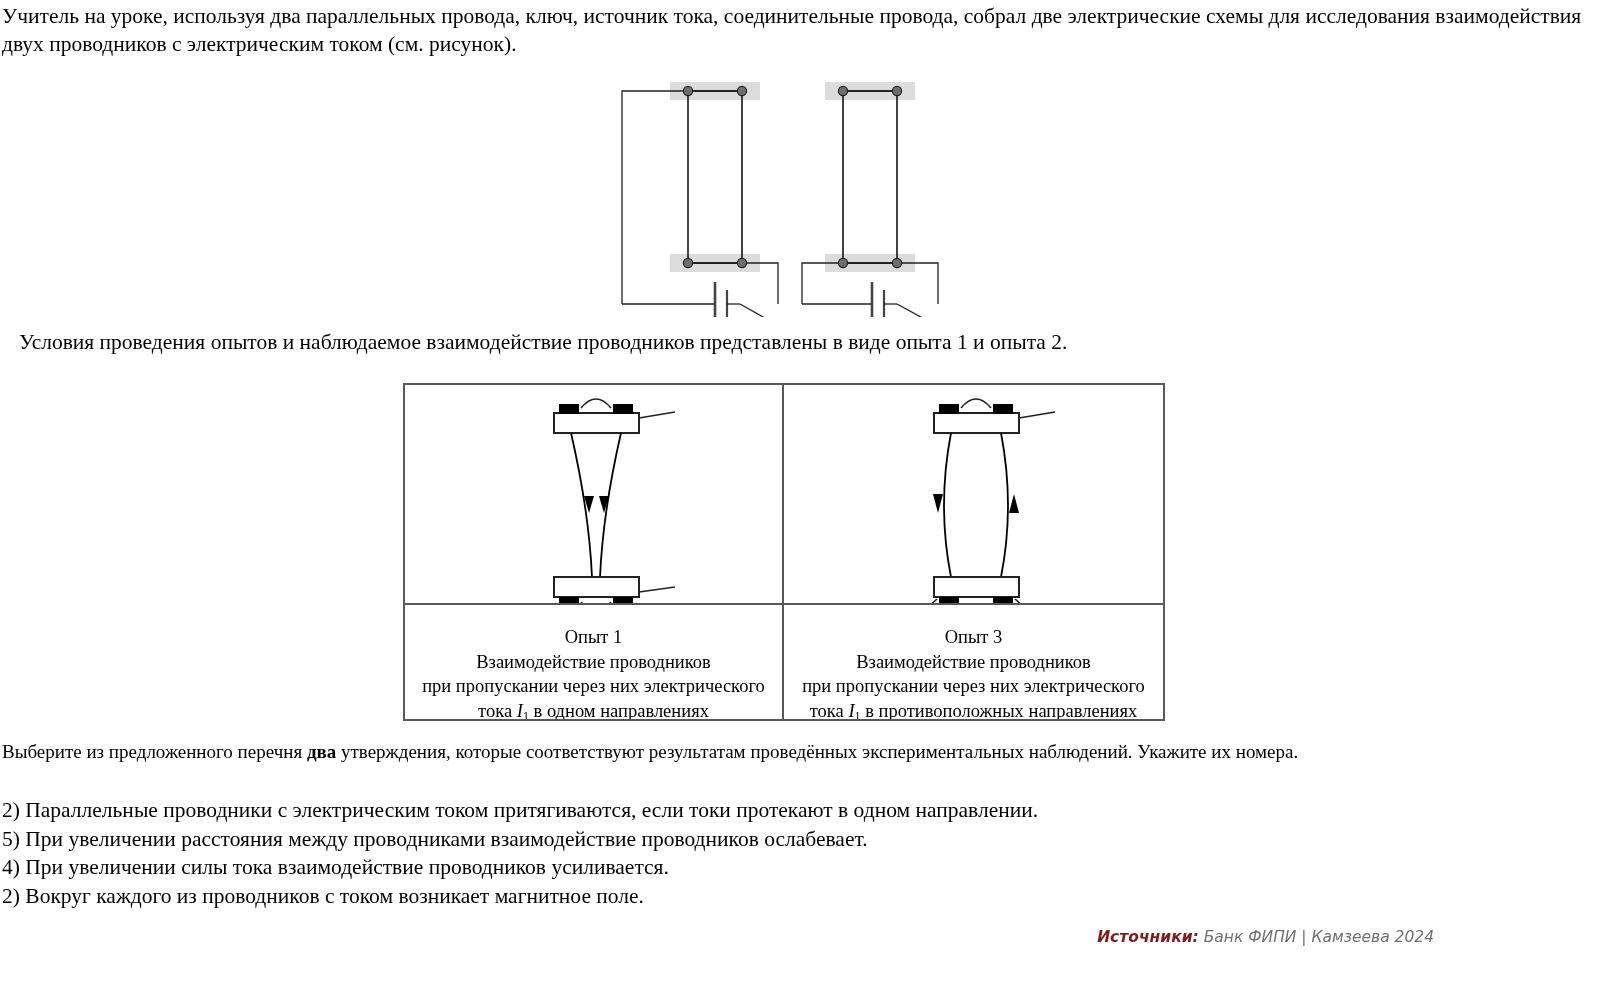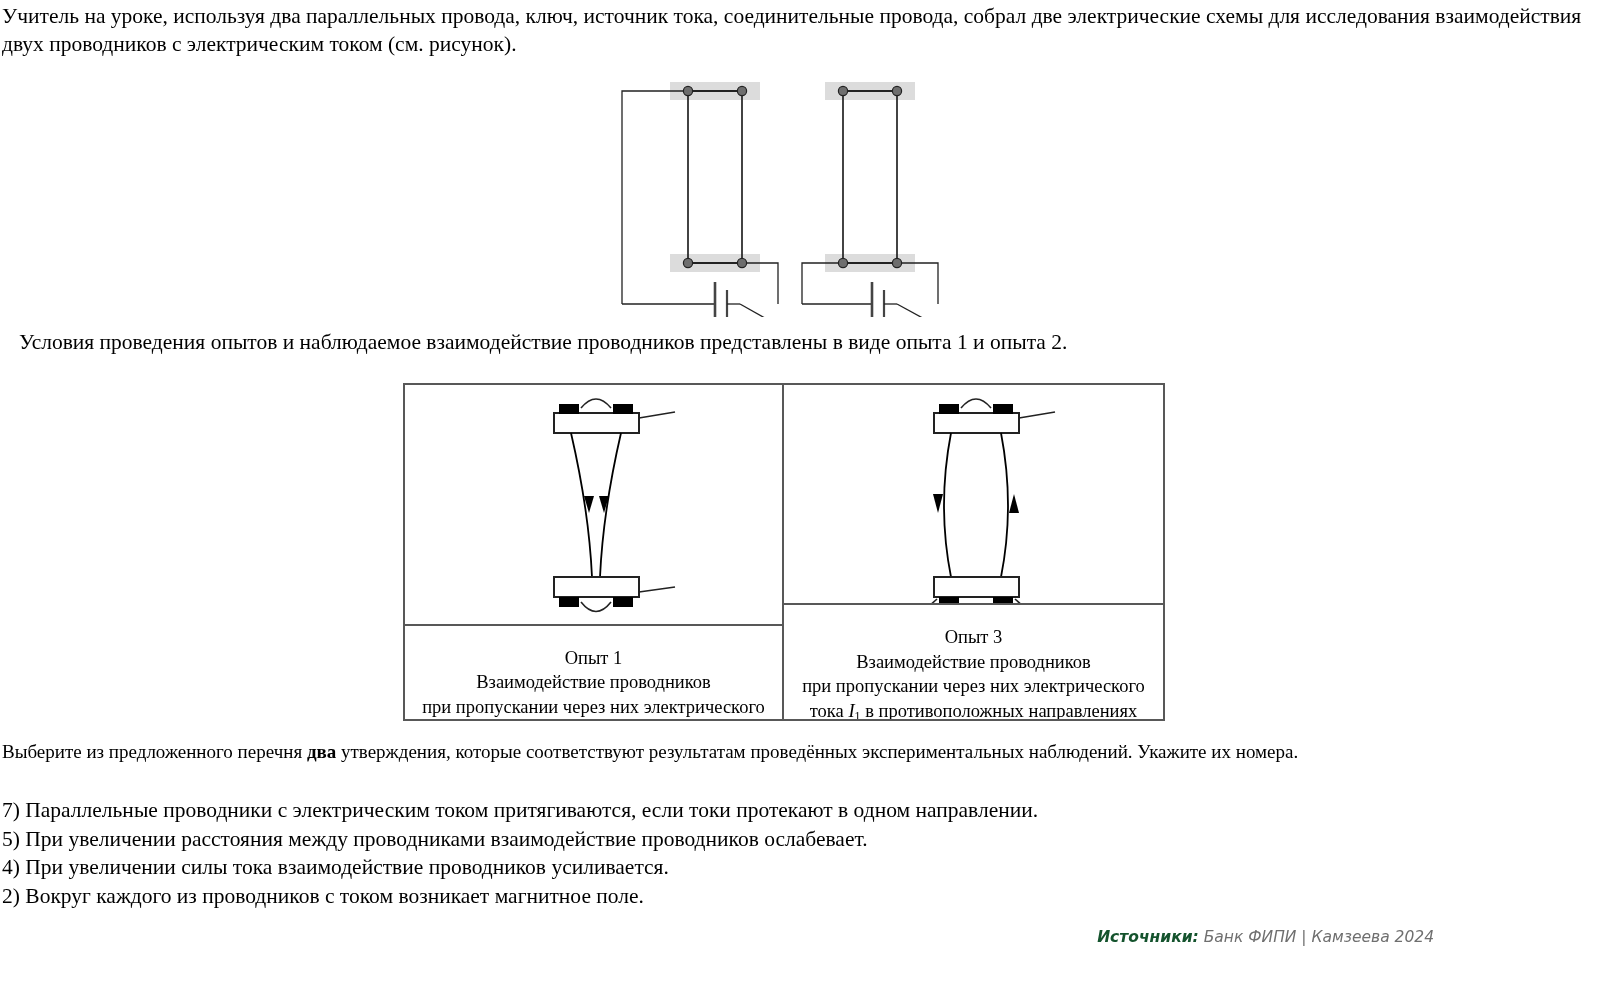"тока I1 в одном направлениях" span.cap-line { html: none -> <span><span>тока </span><i>I</i><sub>1</sub><span> в одном направлениях</span></span> }
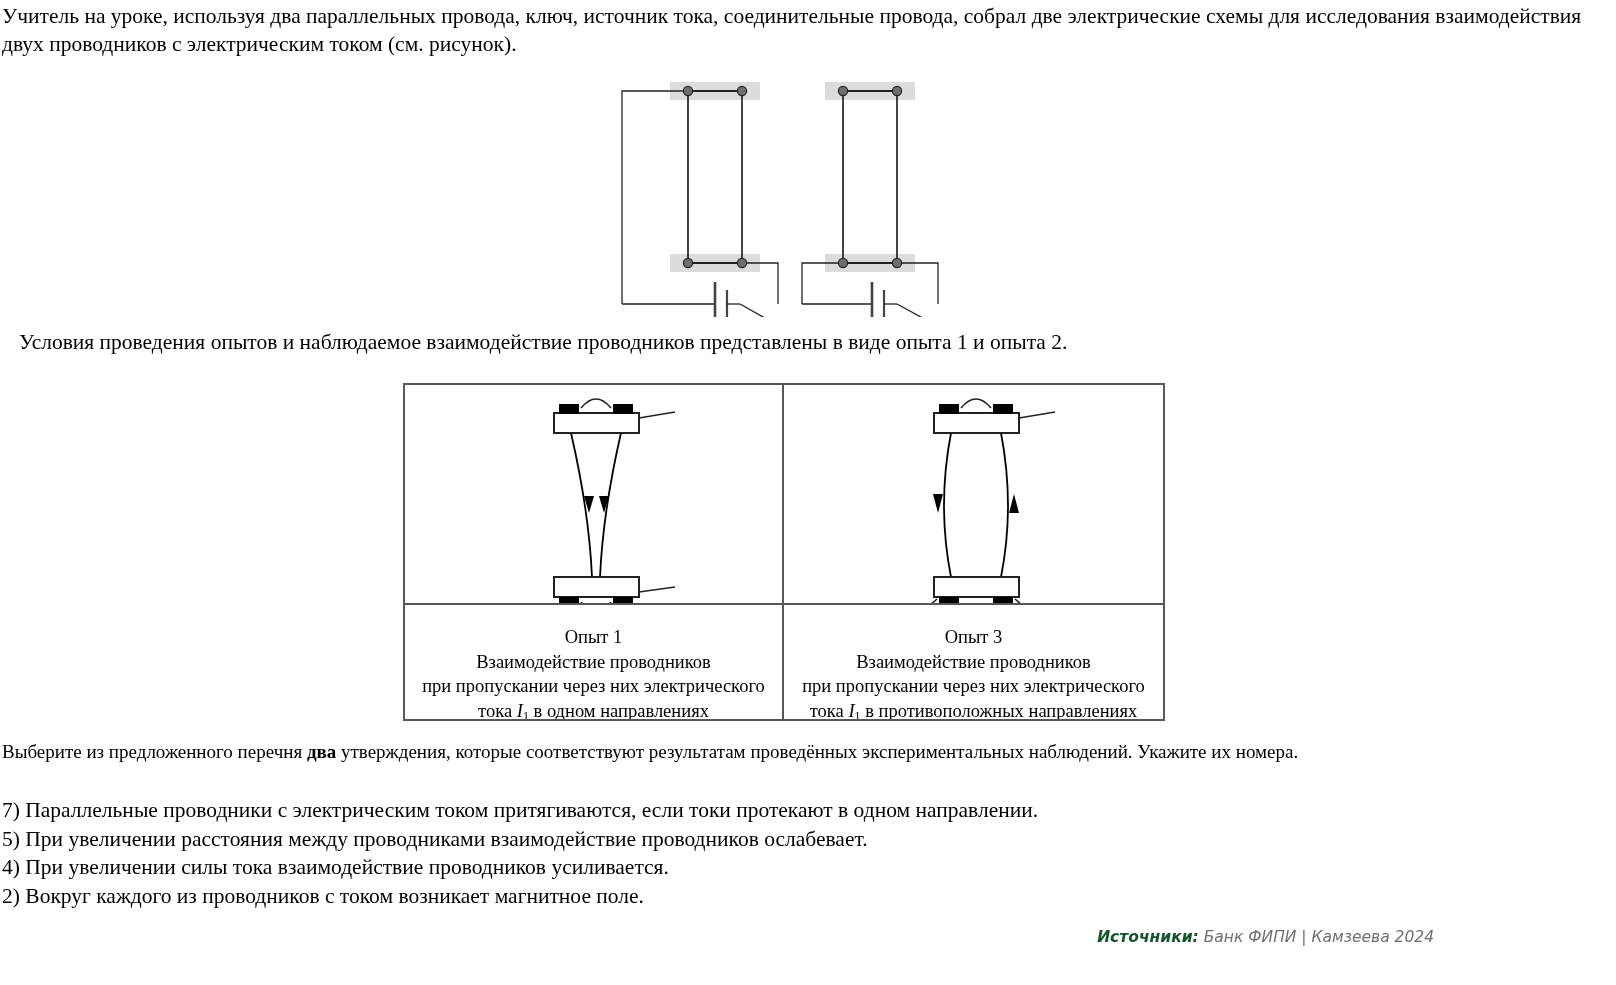"7) Параллельные проводники с" div.option-line { text: 7 -> 2 }
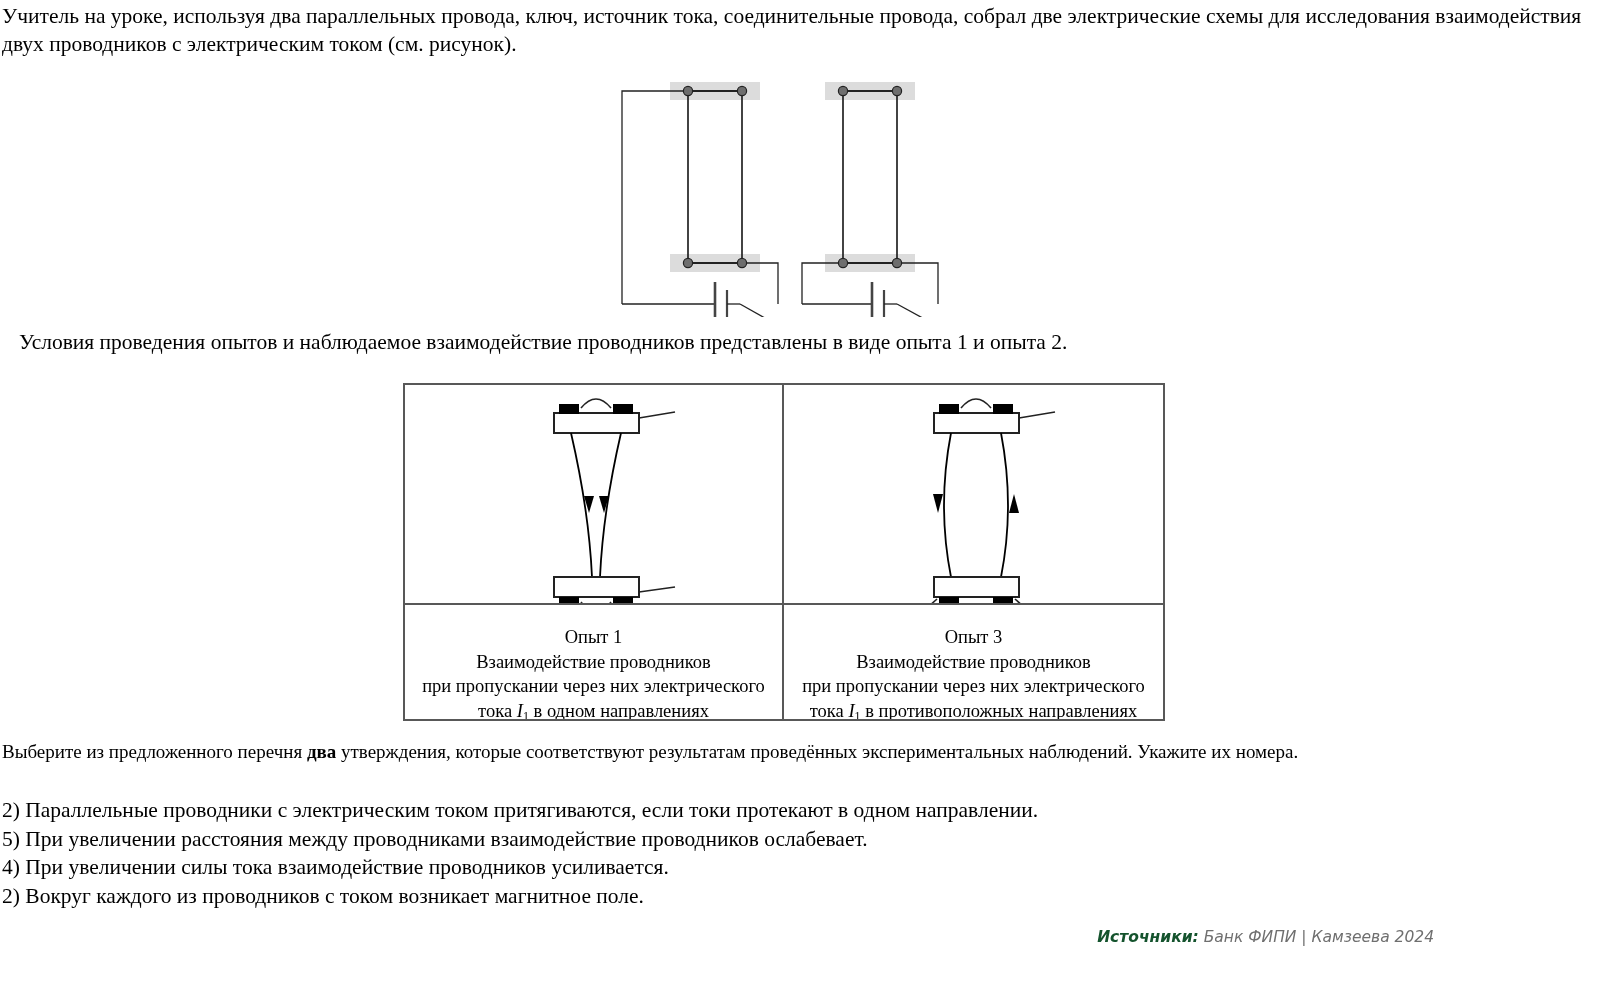"Источники:" .footer .src-label { color: #14532d -> #7f1d1d }
